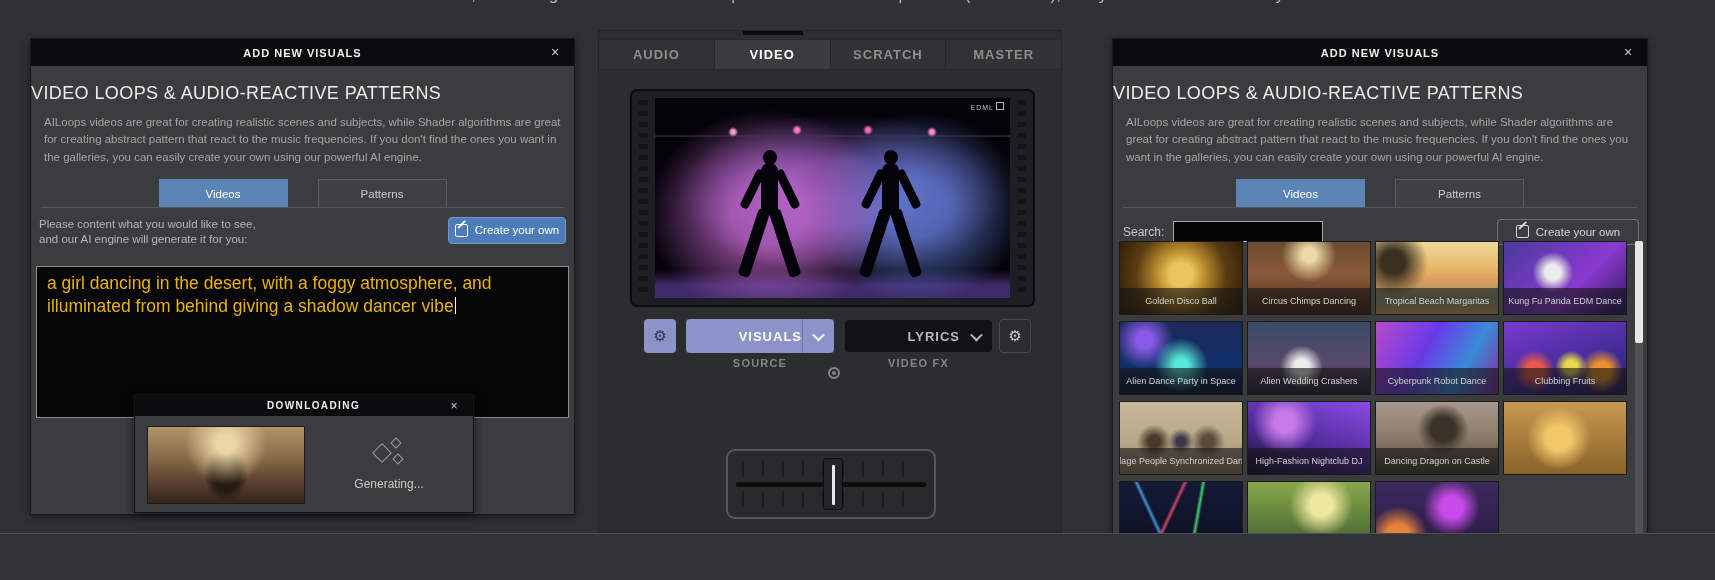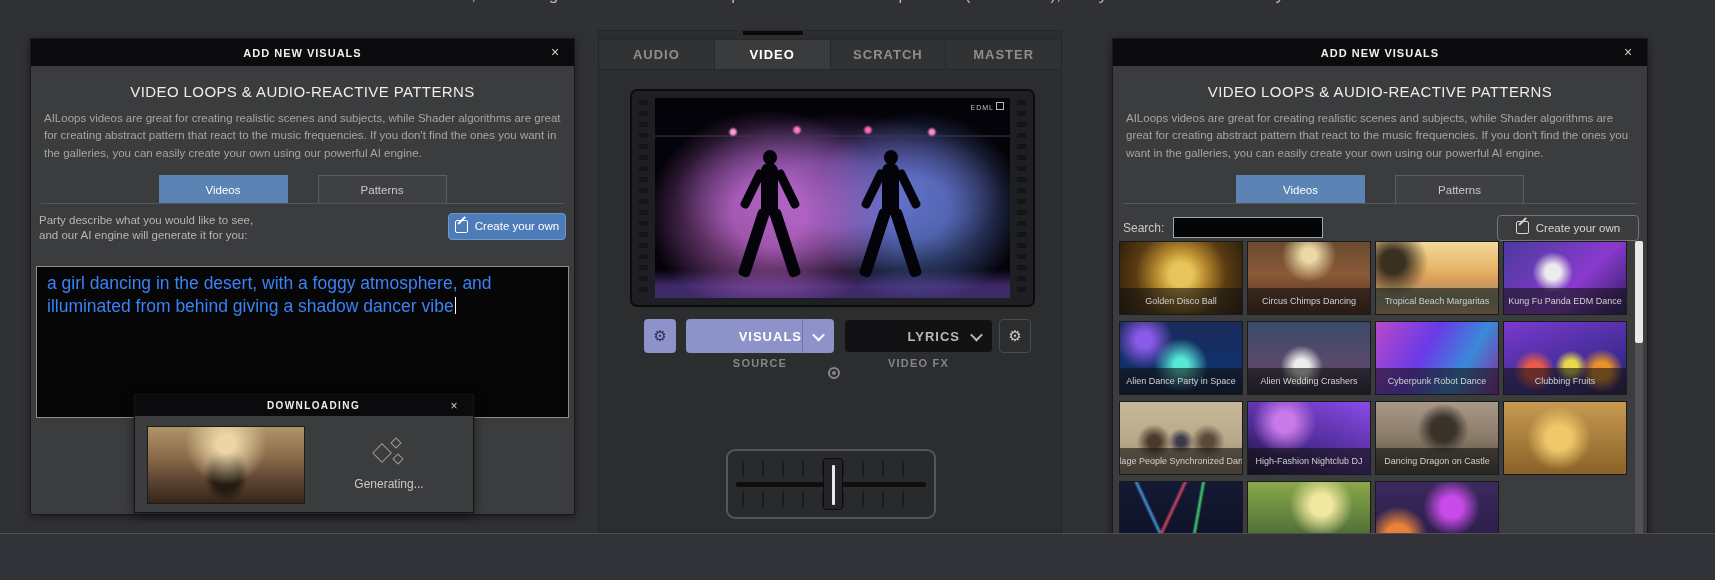"VIDEO LOOPS & AUDIO-REACTIVE PATTERNS" .dlg-heading { font-size: 15px -> 18px; text-align: center -> none }
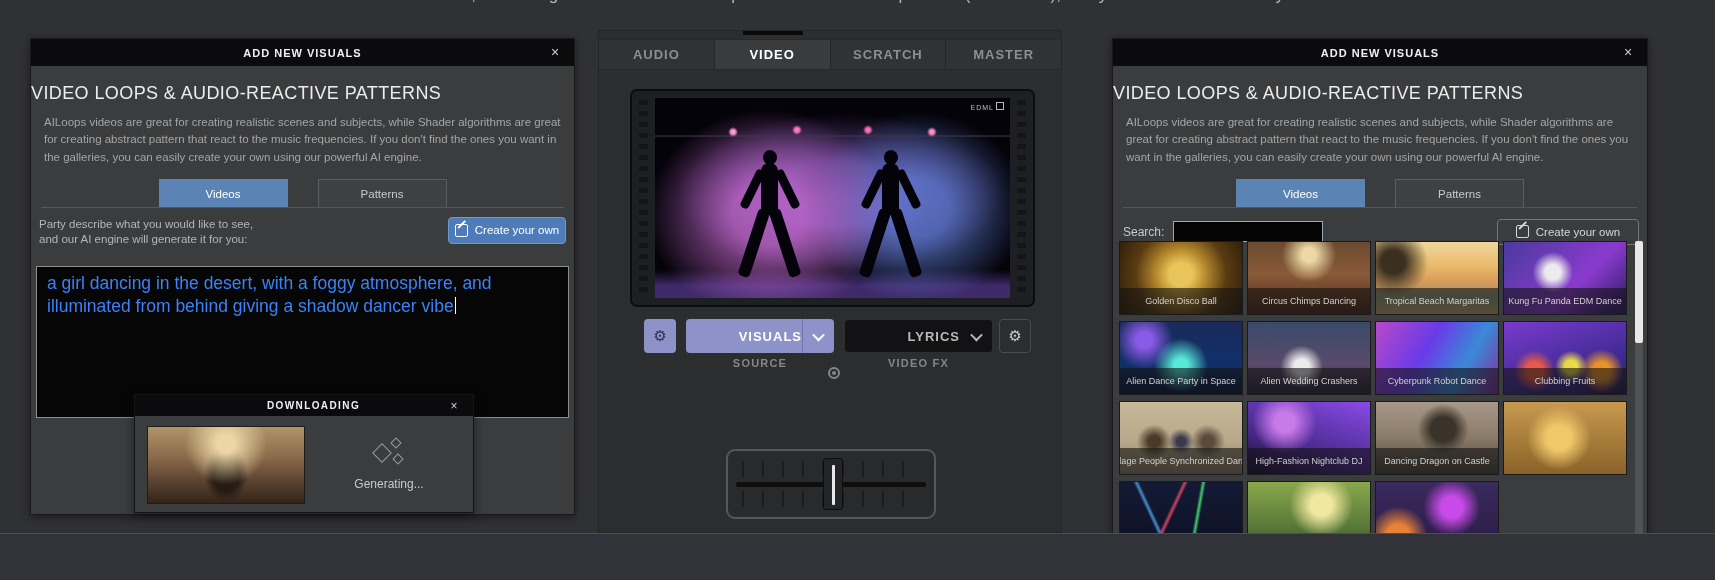"Party describe what you would" div { text: Party describe -> Please content }
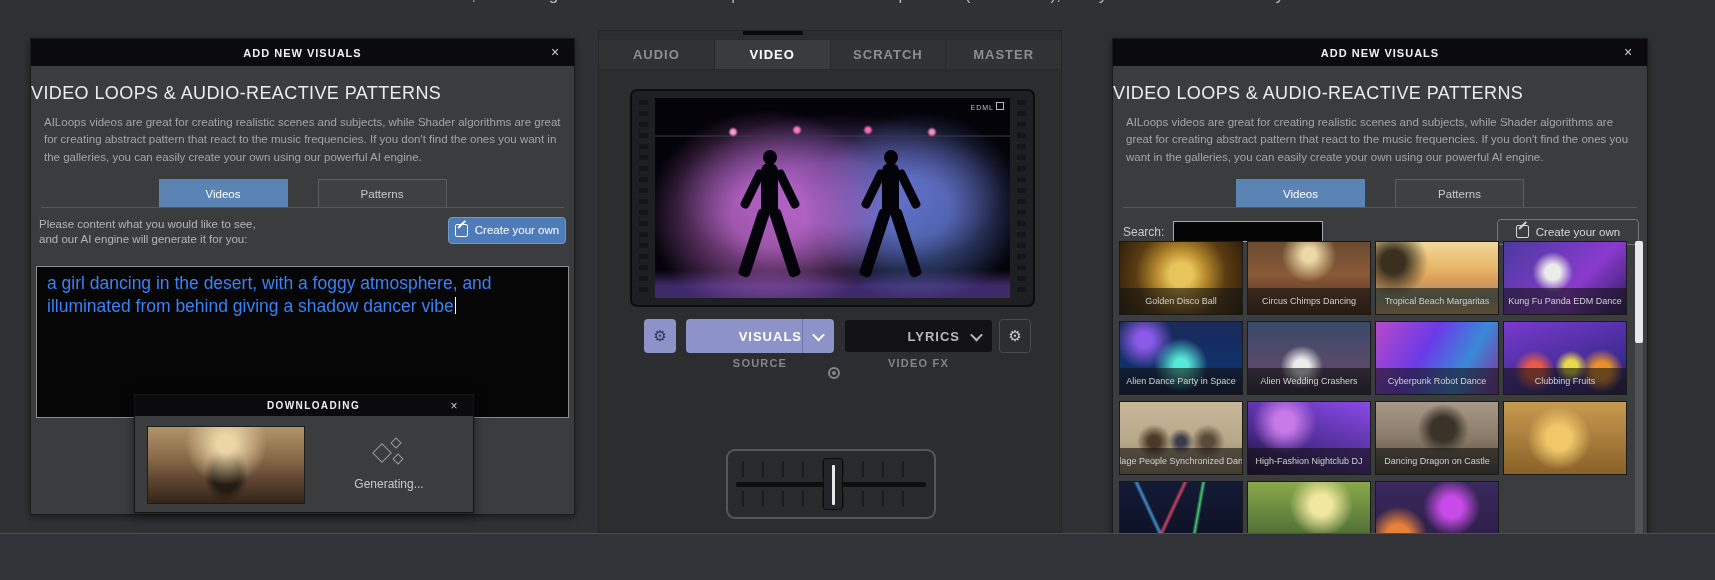"a girl dancing in the" .prompt-box { color: #3b82f6 -> #eab308 }
